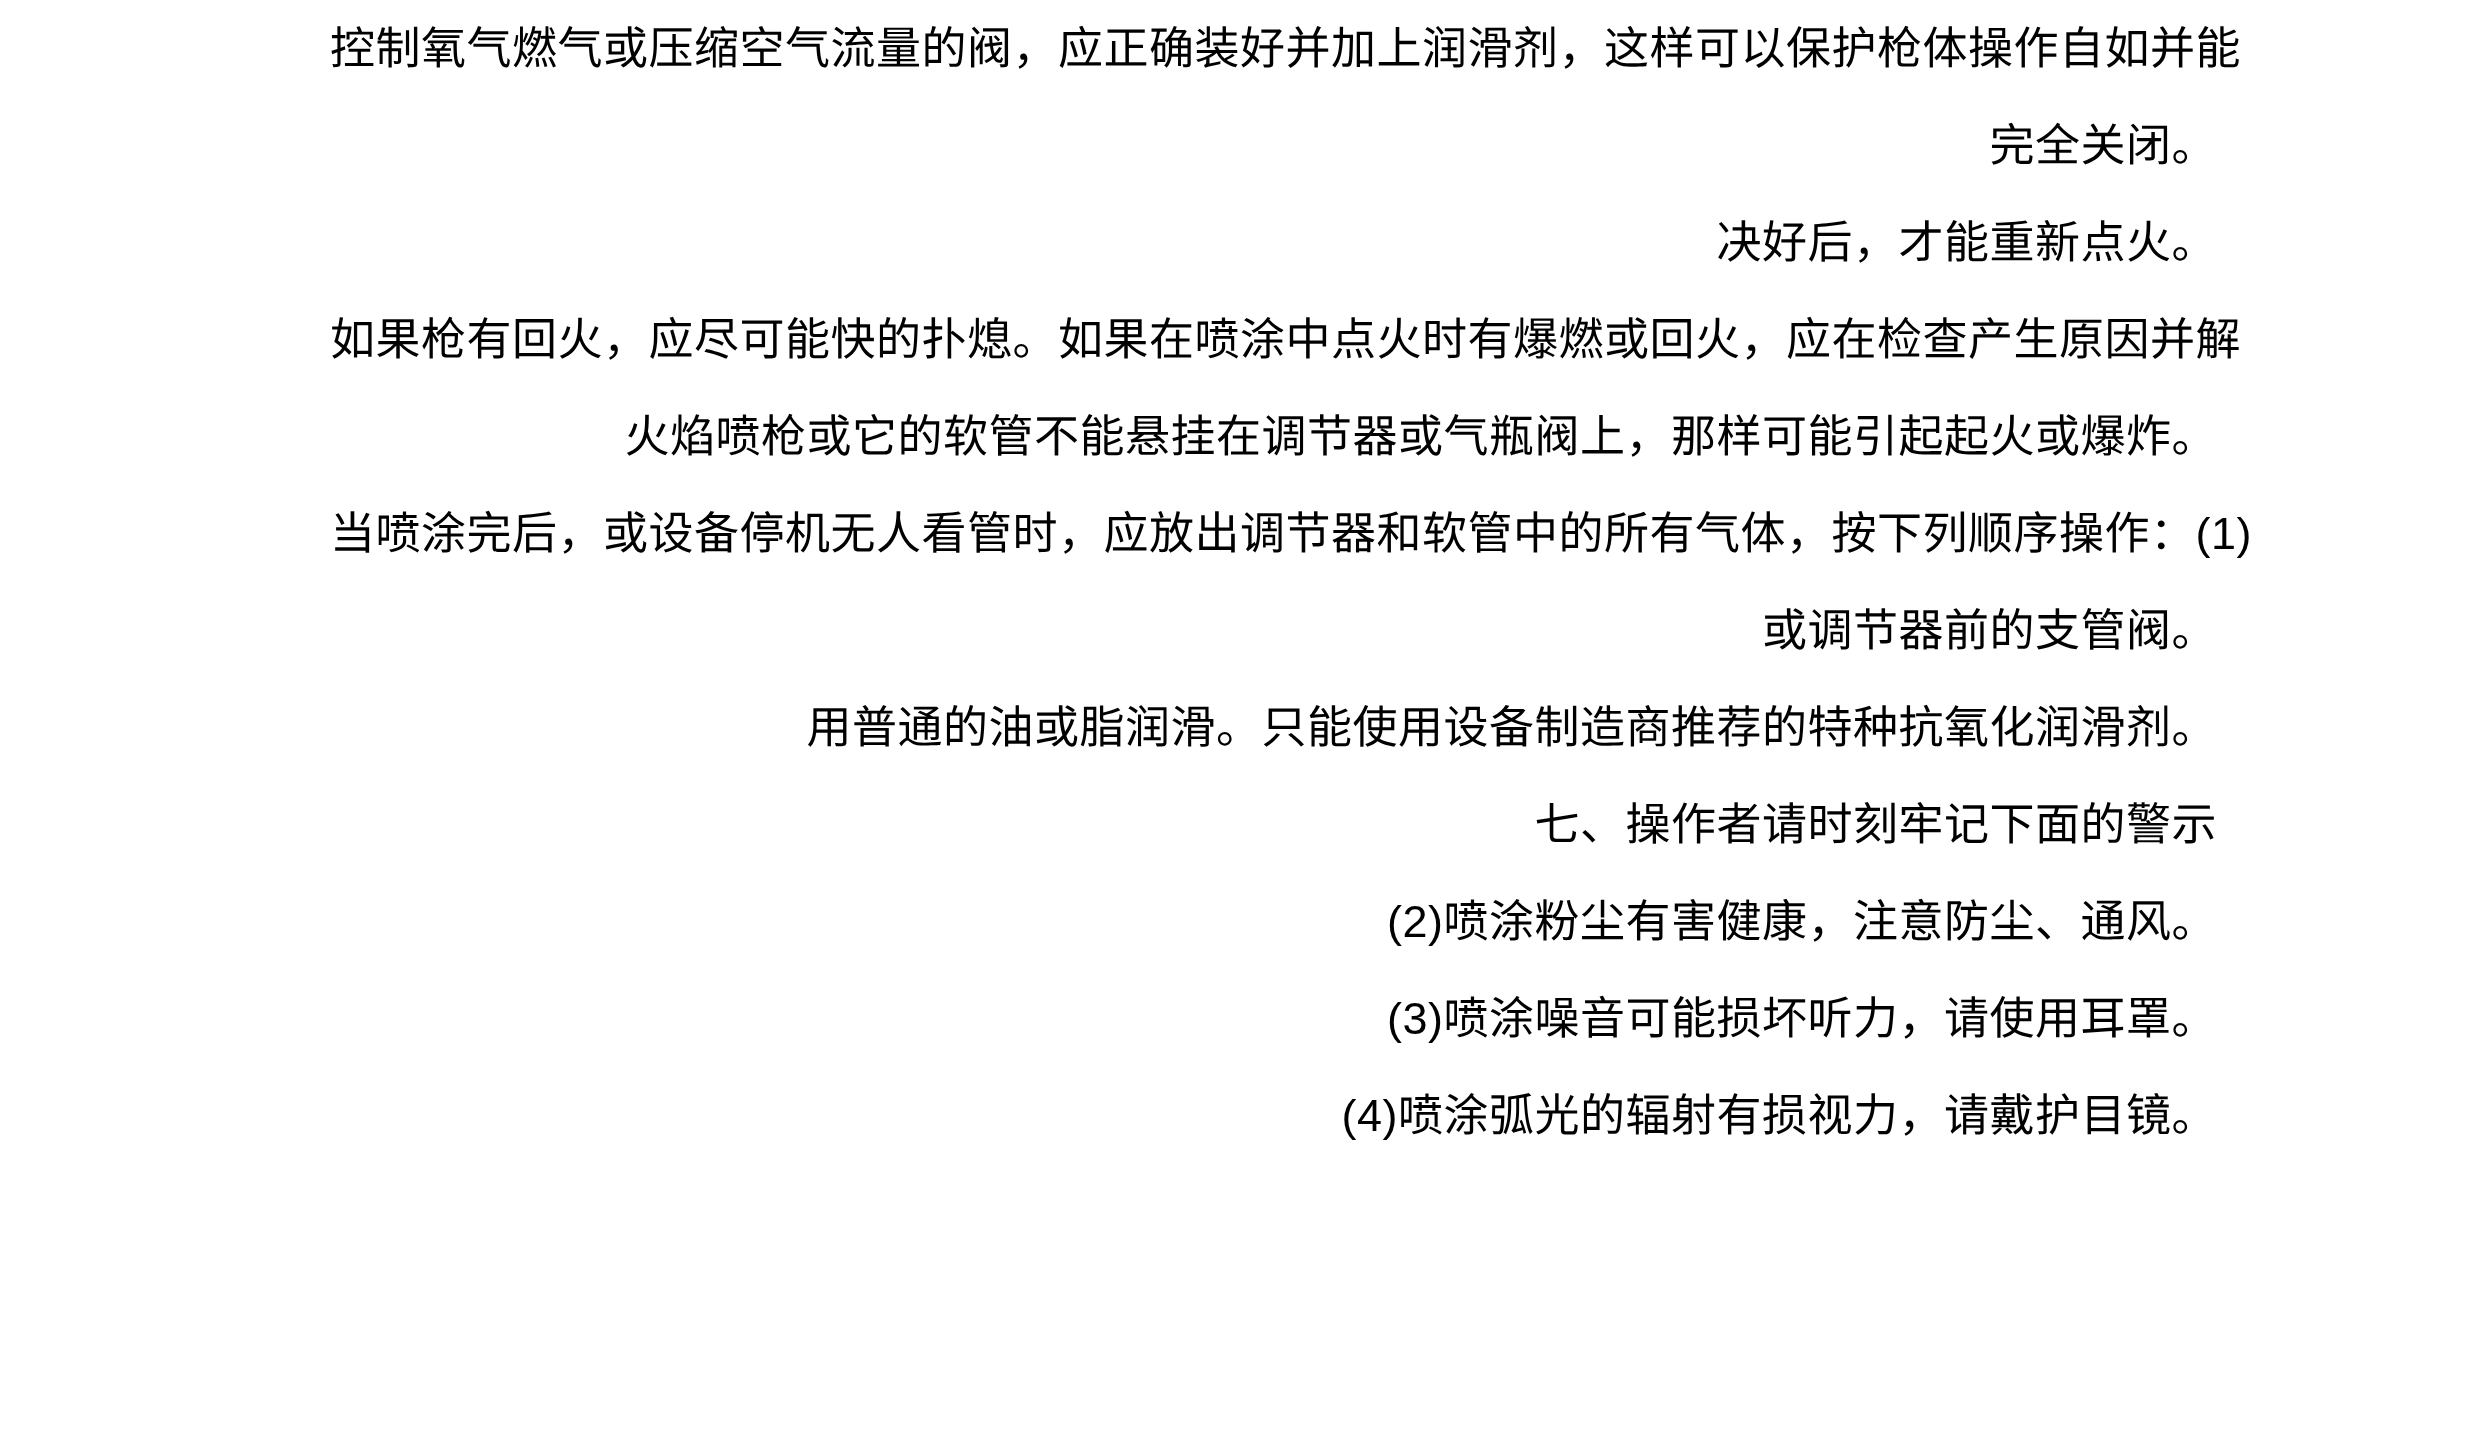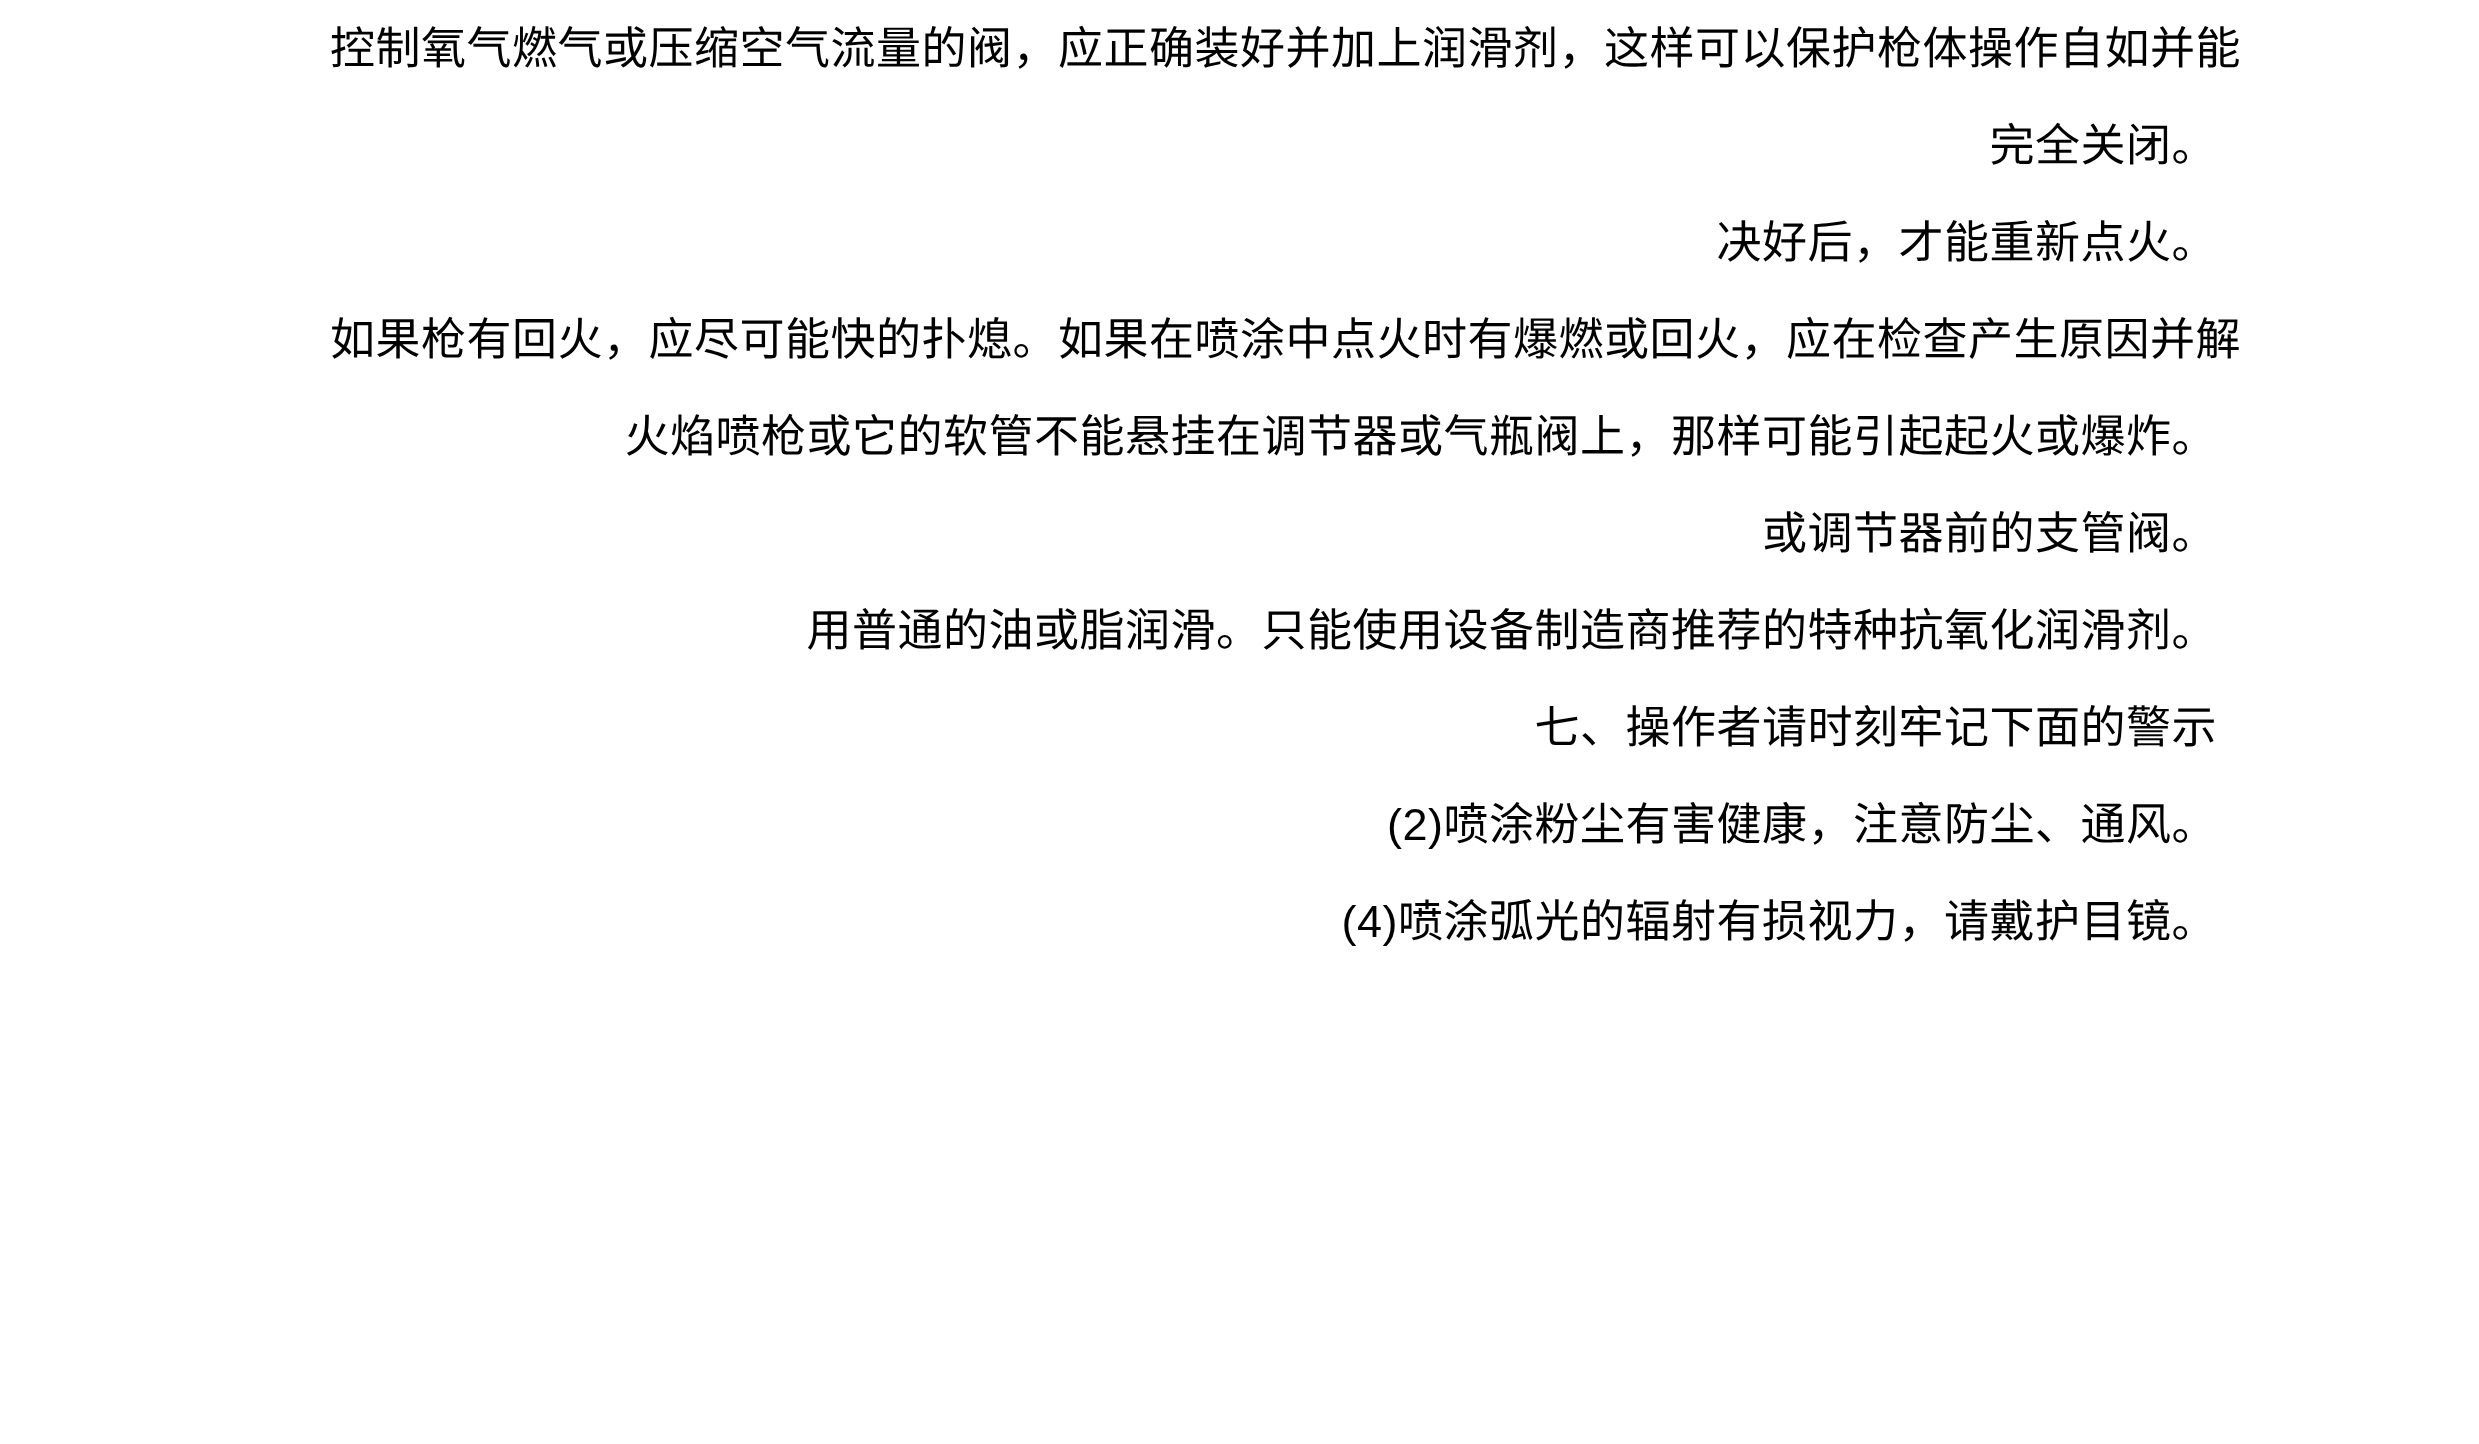"当喷涂完后，或设备停机无人看管时，应放出调节器和软管中的所有气体，按下列顺序操作" div.line { html: none -> <div>当喷涂完后，或设备停机无人看管时，应放出调节器和软管中的所有气体，按下列顺序操作：(1)</div> }
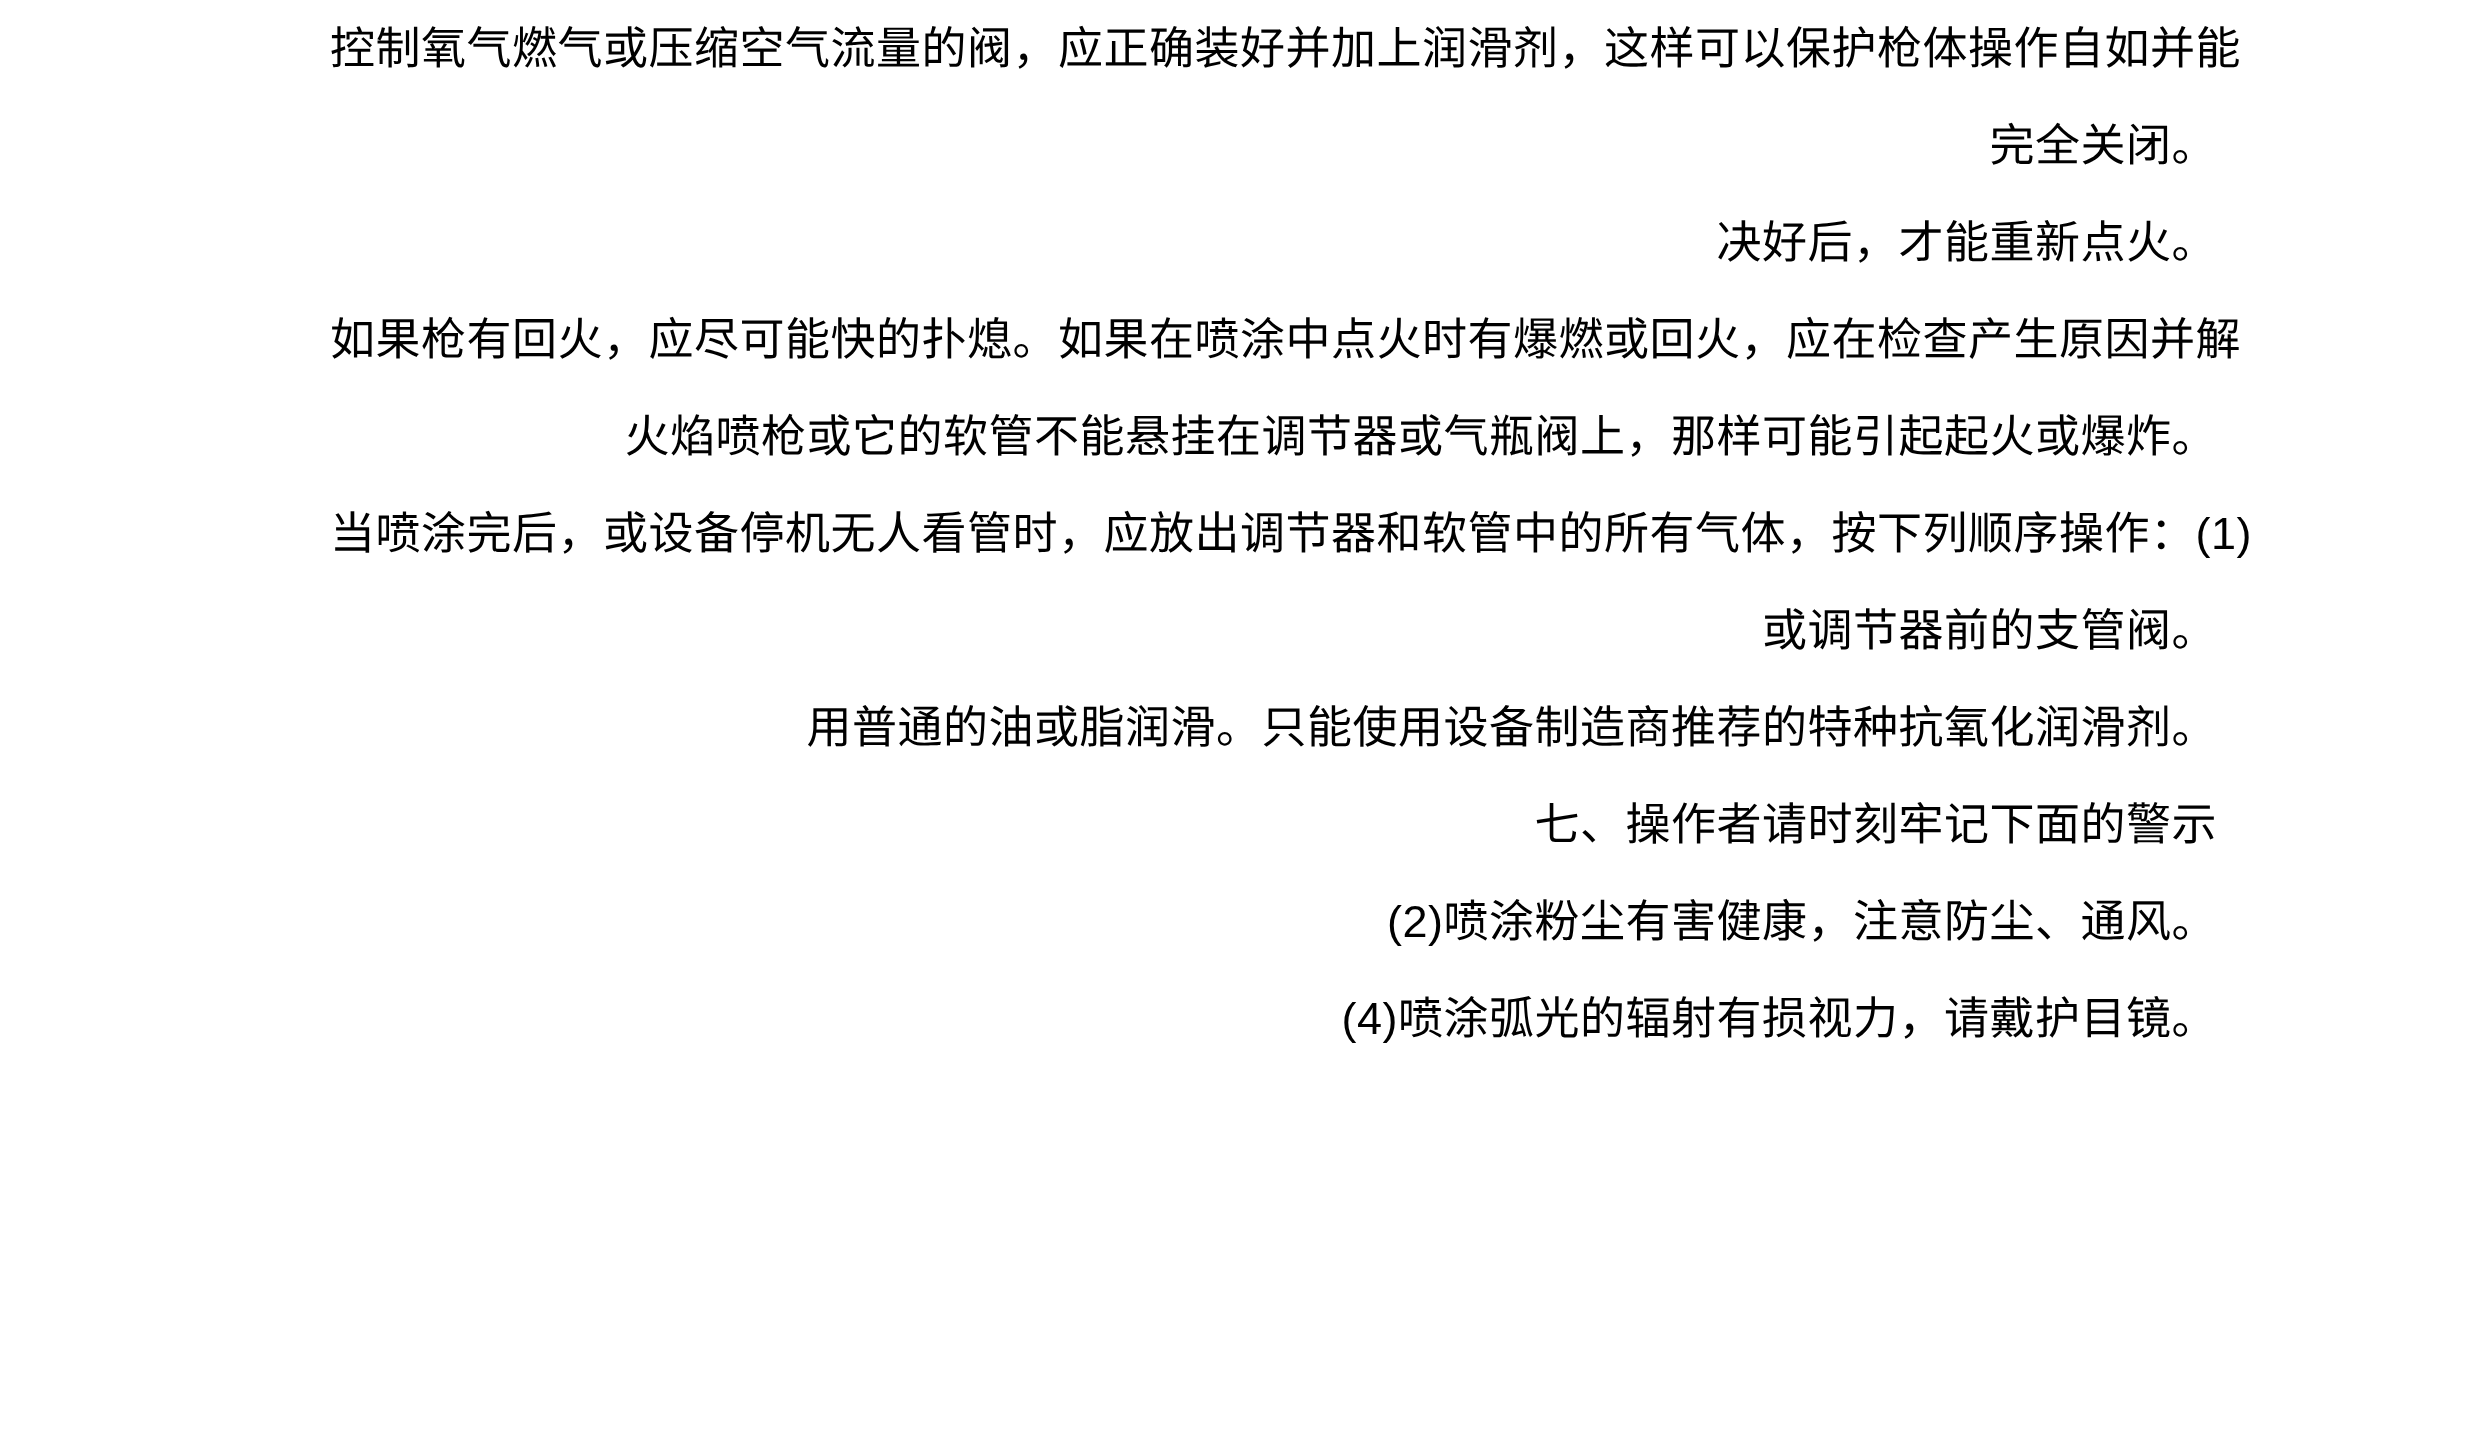"(3)喷涂噪音可能损坏听力，请使用耳罩。" div.line { html: none -> <div>(3)喷涂噪音可能损坏听力，请使用耳罩。</div> }
